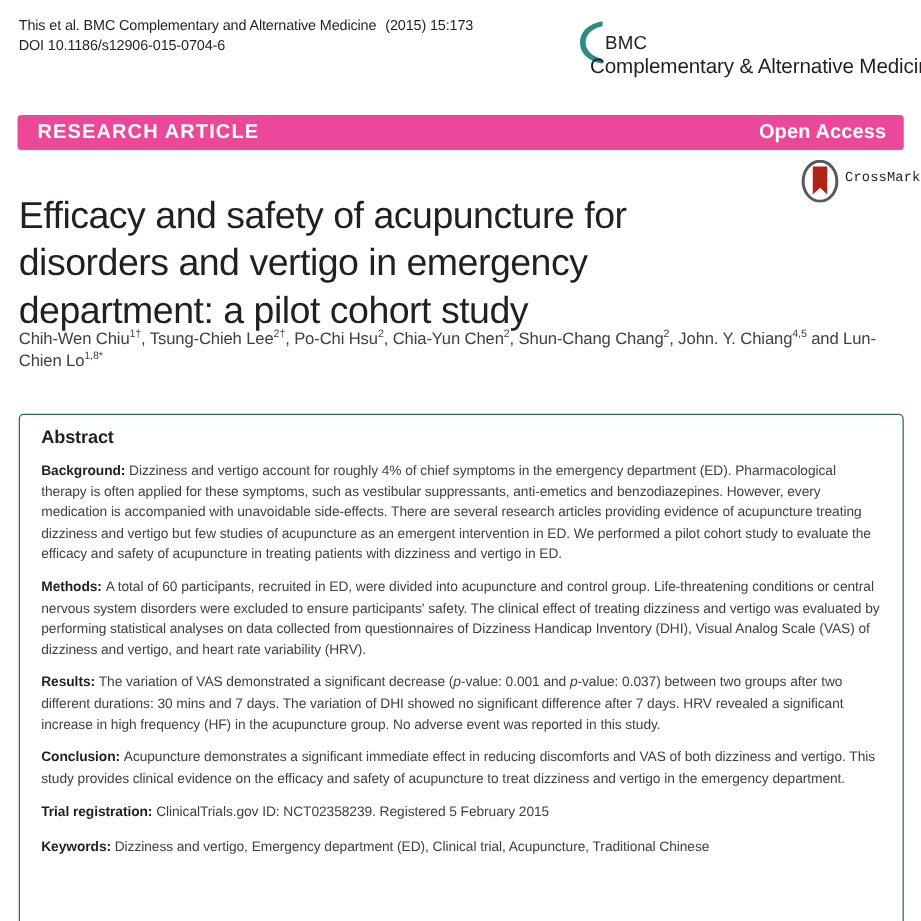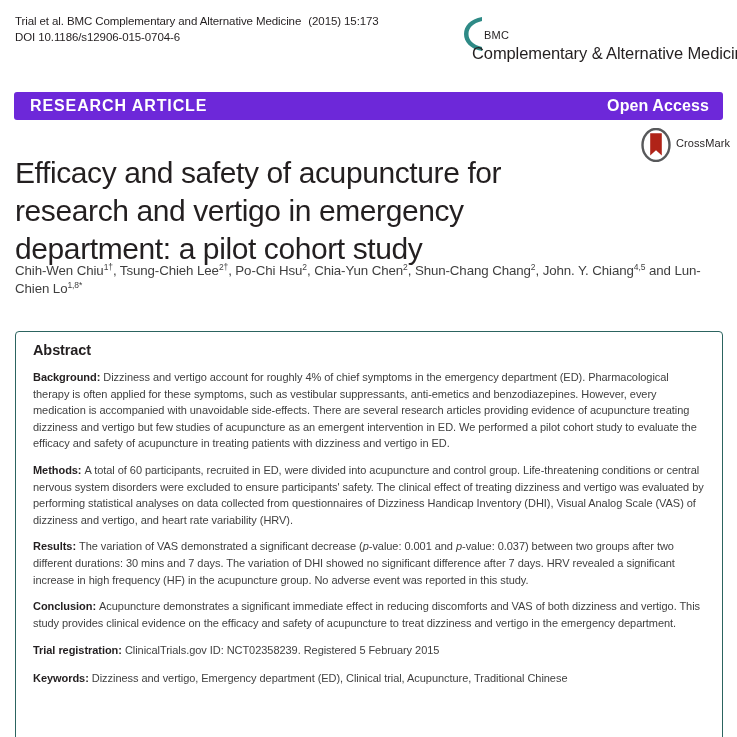"Trial et al." span { text: Trial -> This }
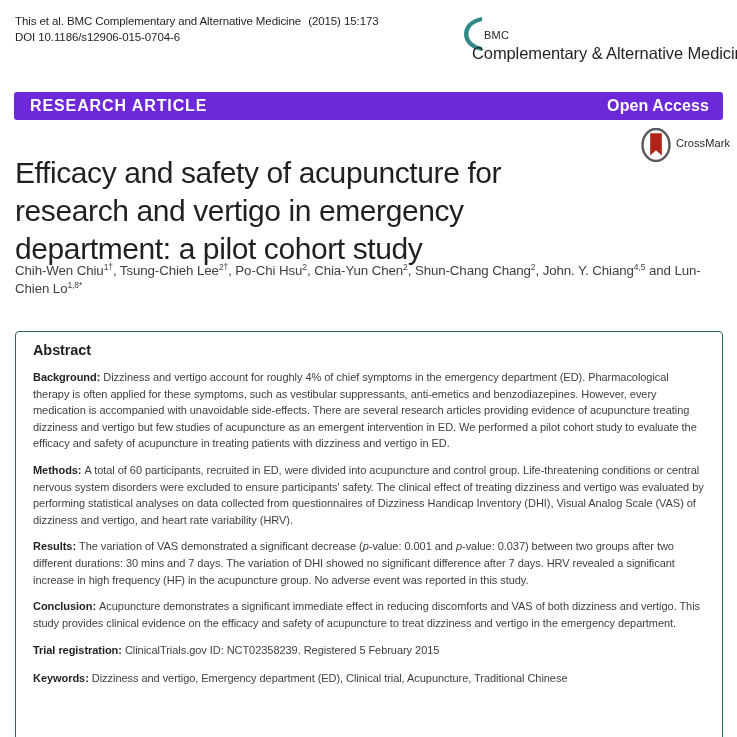"BMC" .bmc-abbr { font-size: 11px -> 15px }
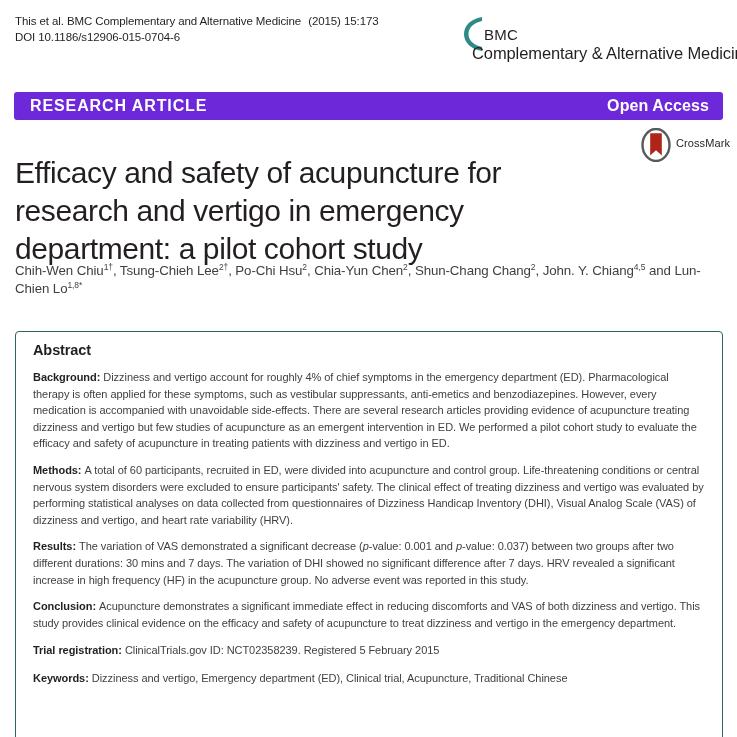"RESEARCH ARTICLE" .banner { background: #6d28d9 -> #ec4899 }
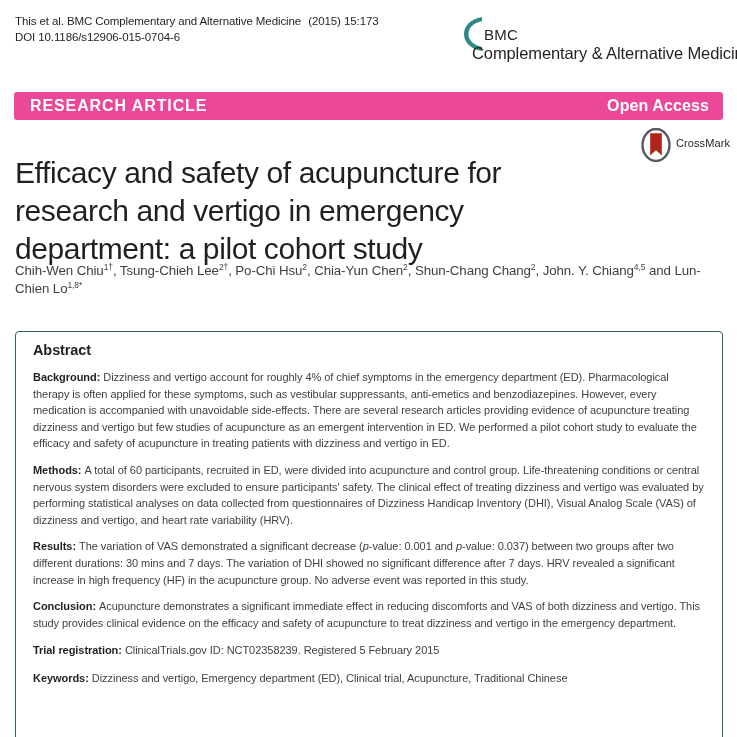"CrossMark" .crossmark-label { font-family: Liberation Sans, sans-serif -> Liberation Mono, monospace }
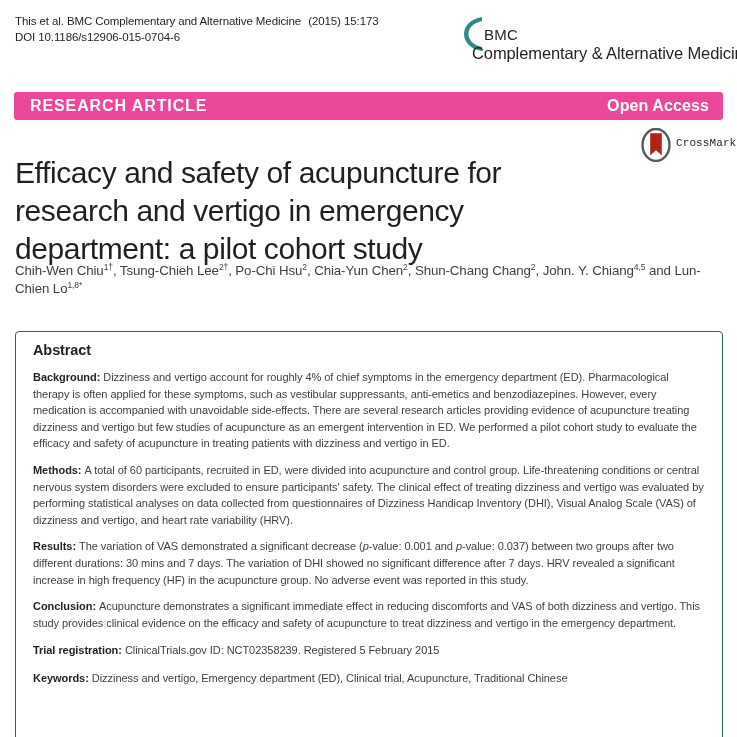"Efficacy and safety of acupuncture" h1.article-title { text: research -> disorders }
